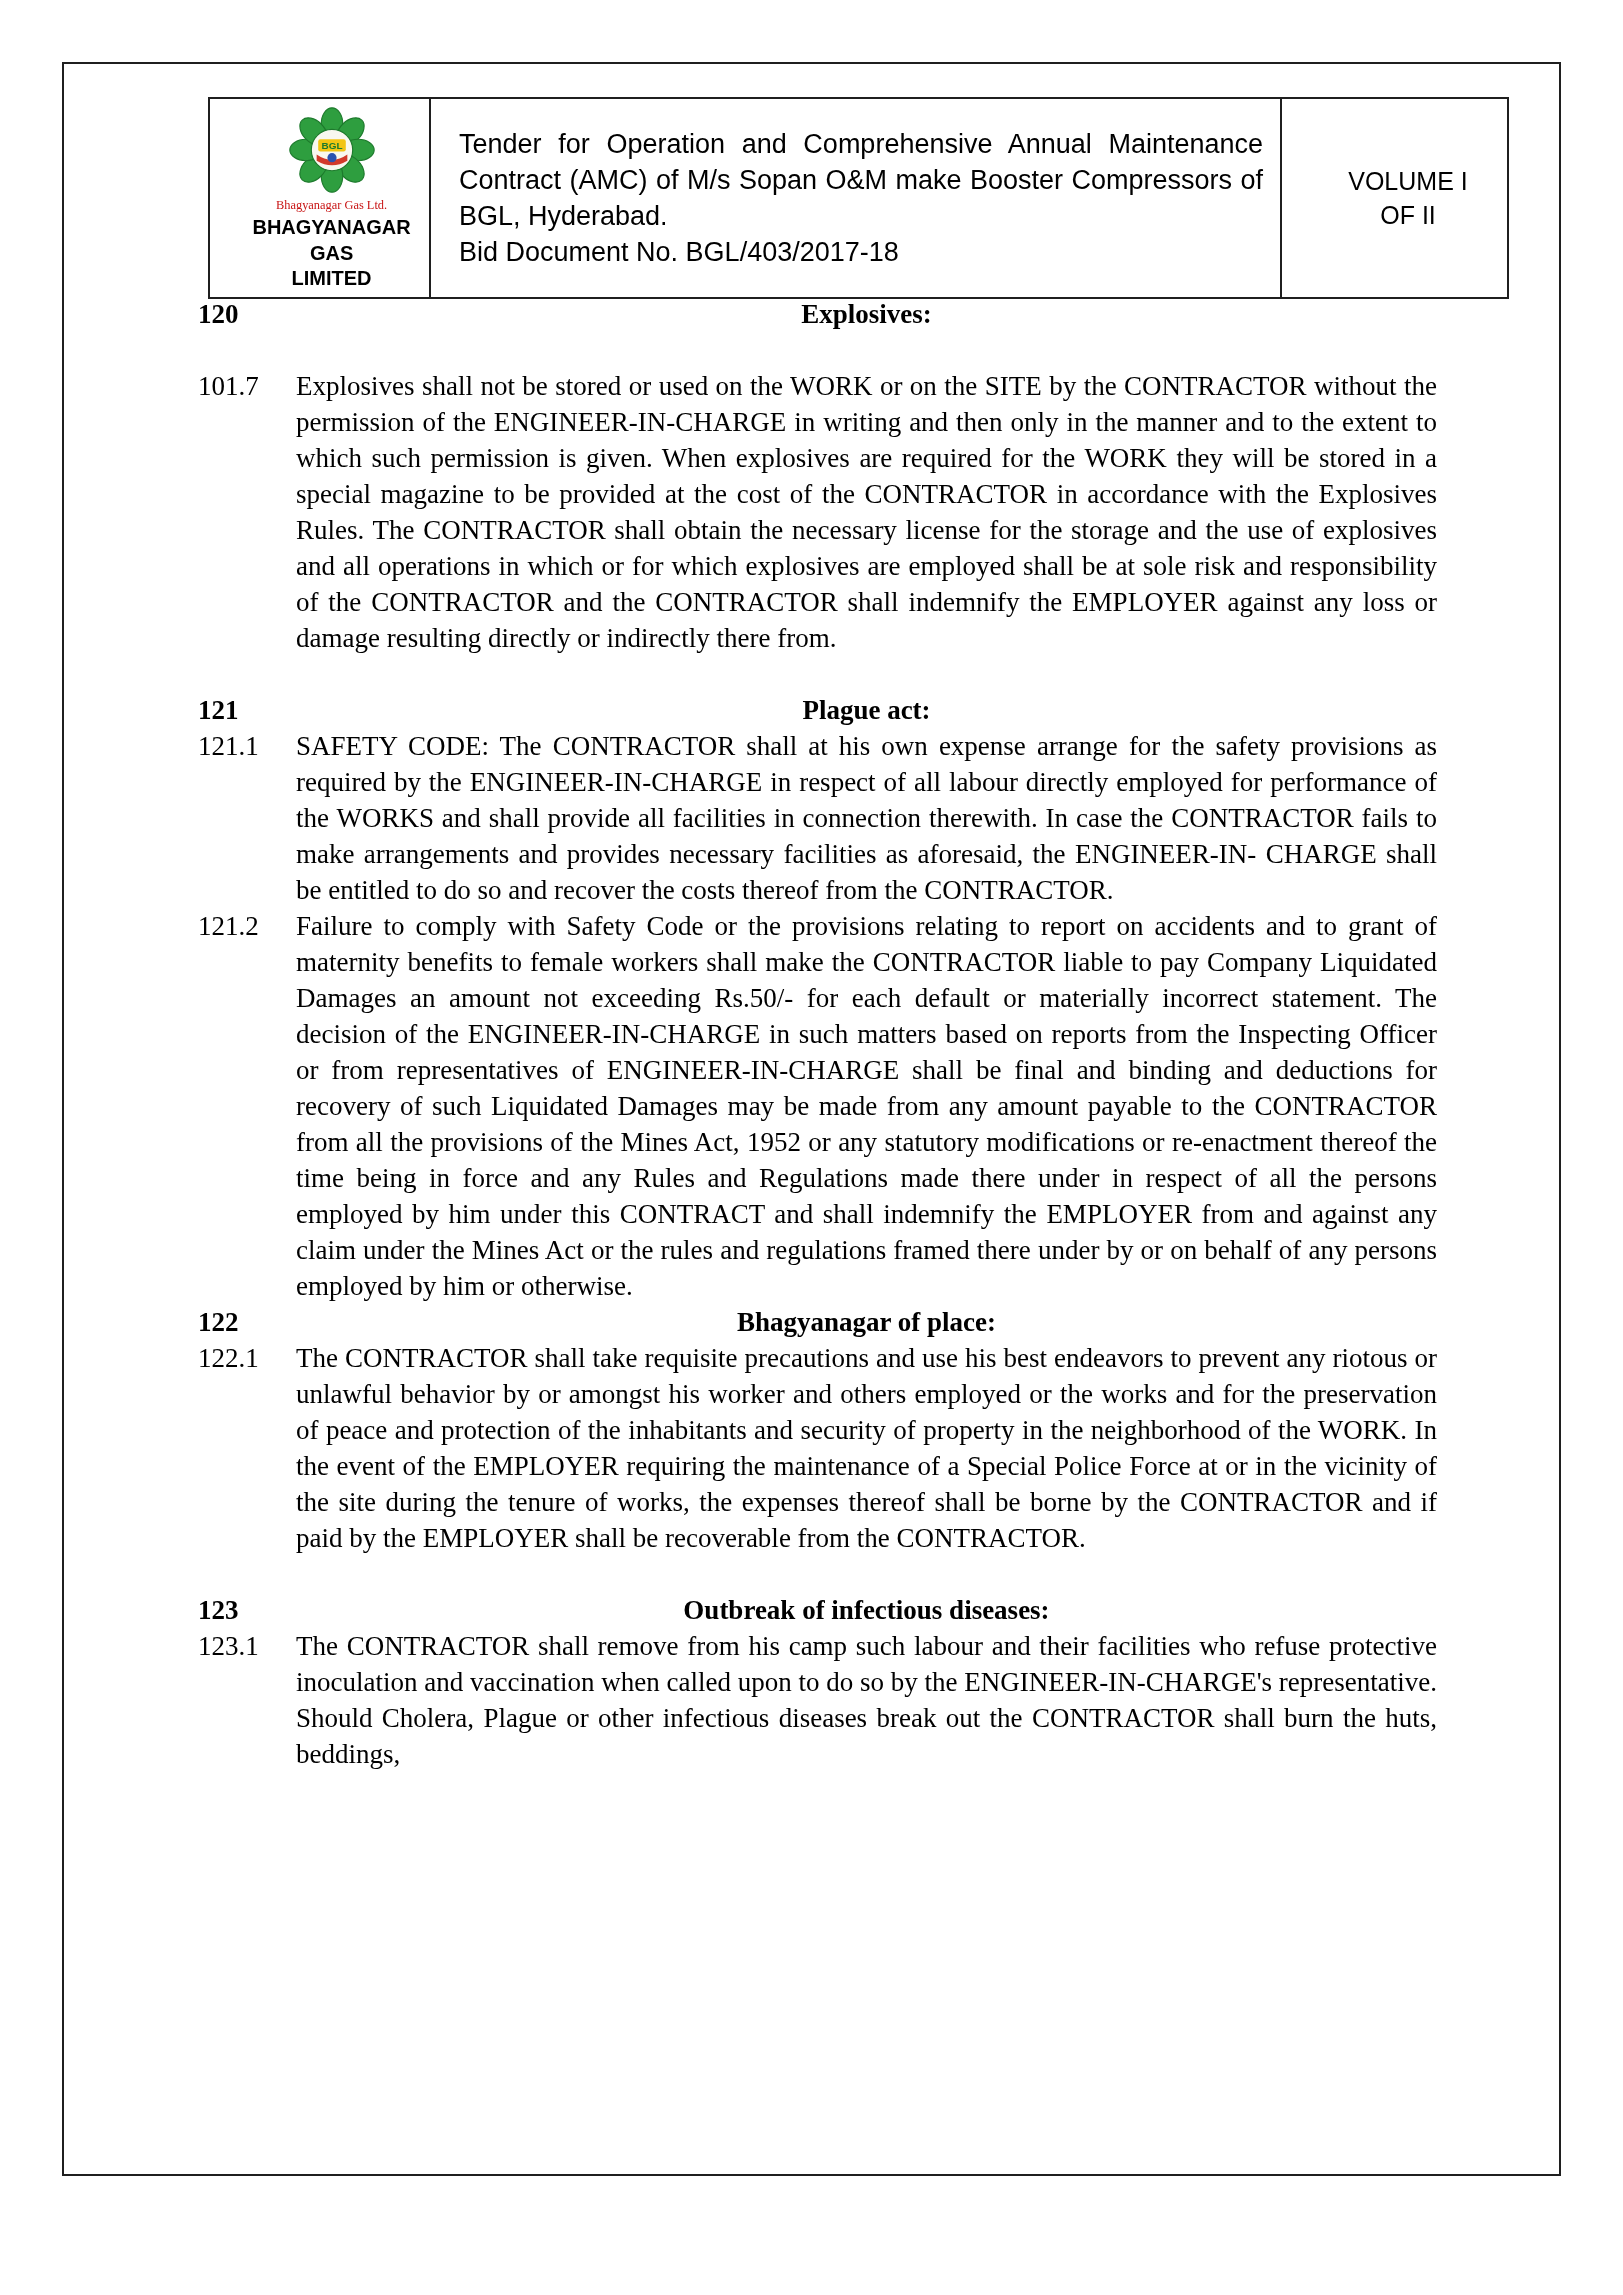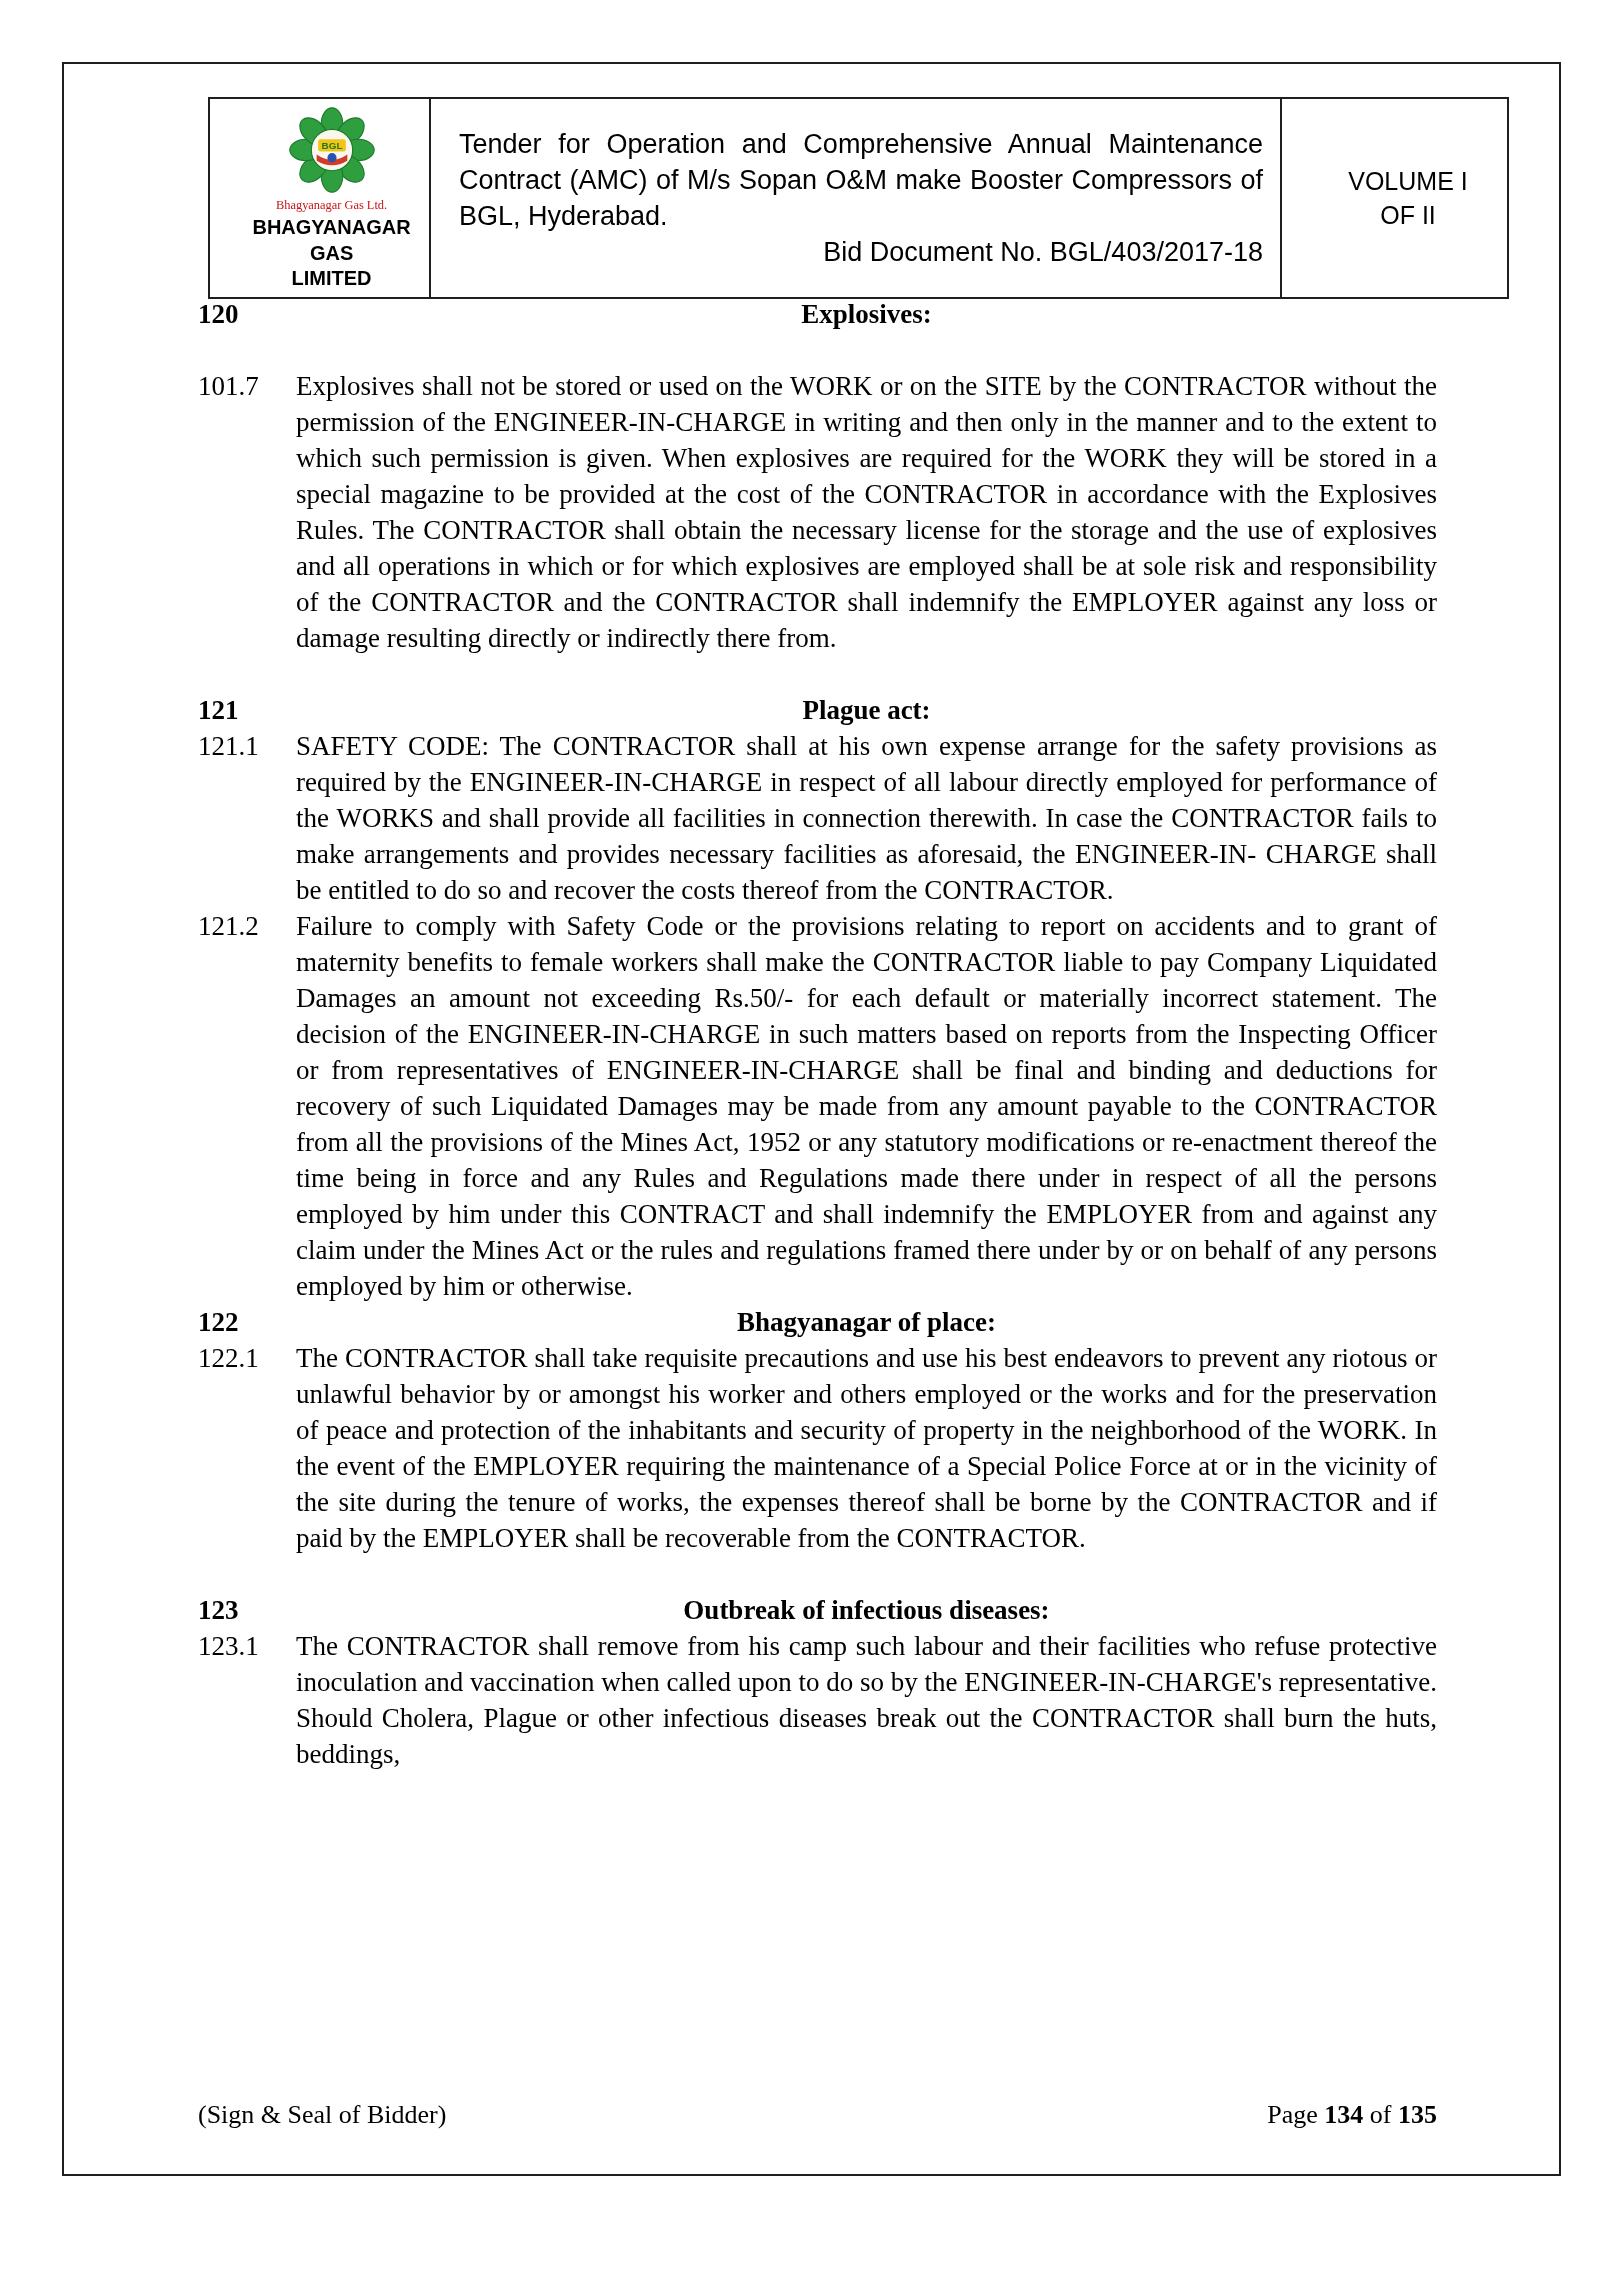"Bid Document No. BGL/403/2017-18" .bid-line { text-align: right -> left }
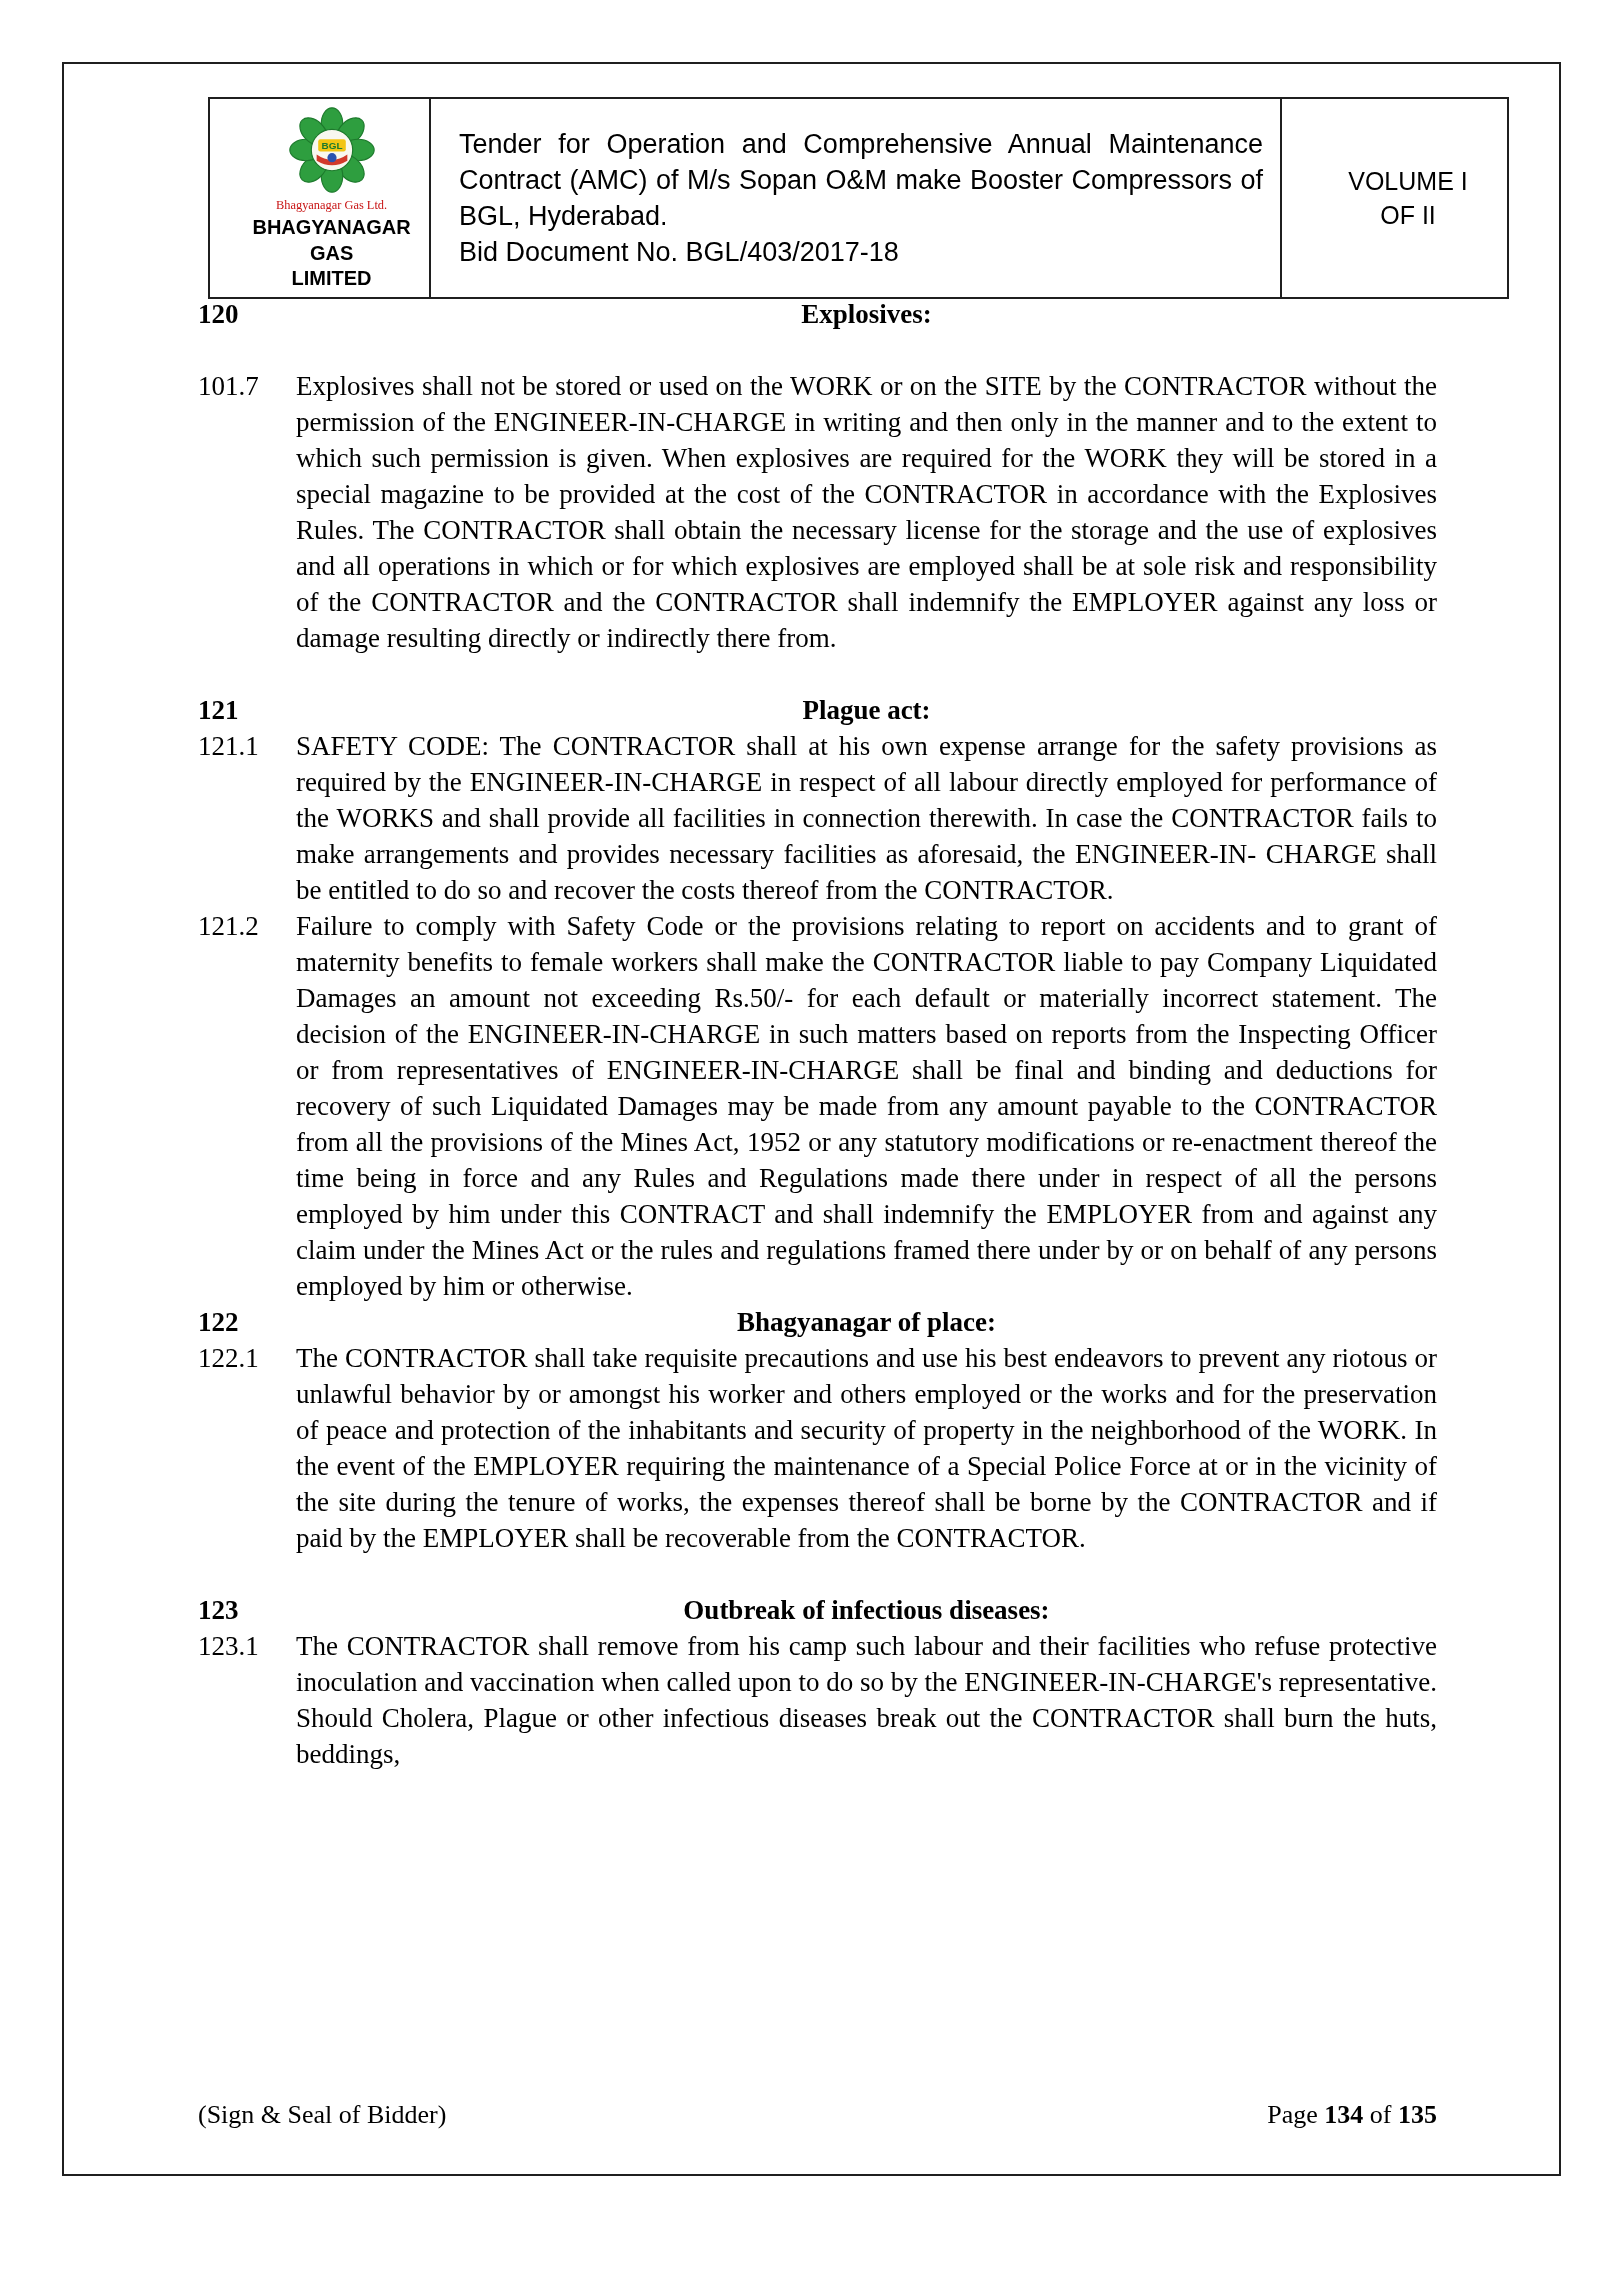"(Sign & Seal of Bidder)" div.footer { html: <div> <span>(Sign &amp; Seal of Bidder)</span> <span> <span>Page</span>&nbsp;<b>134</b>&nbsp;<span>of</span>&nbsp;<b>135</b> </span> </div> -> none }
